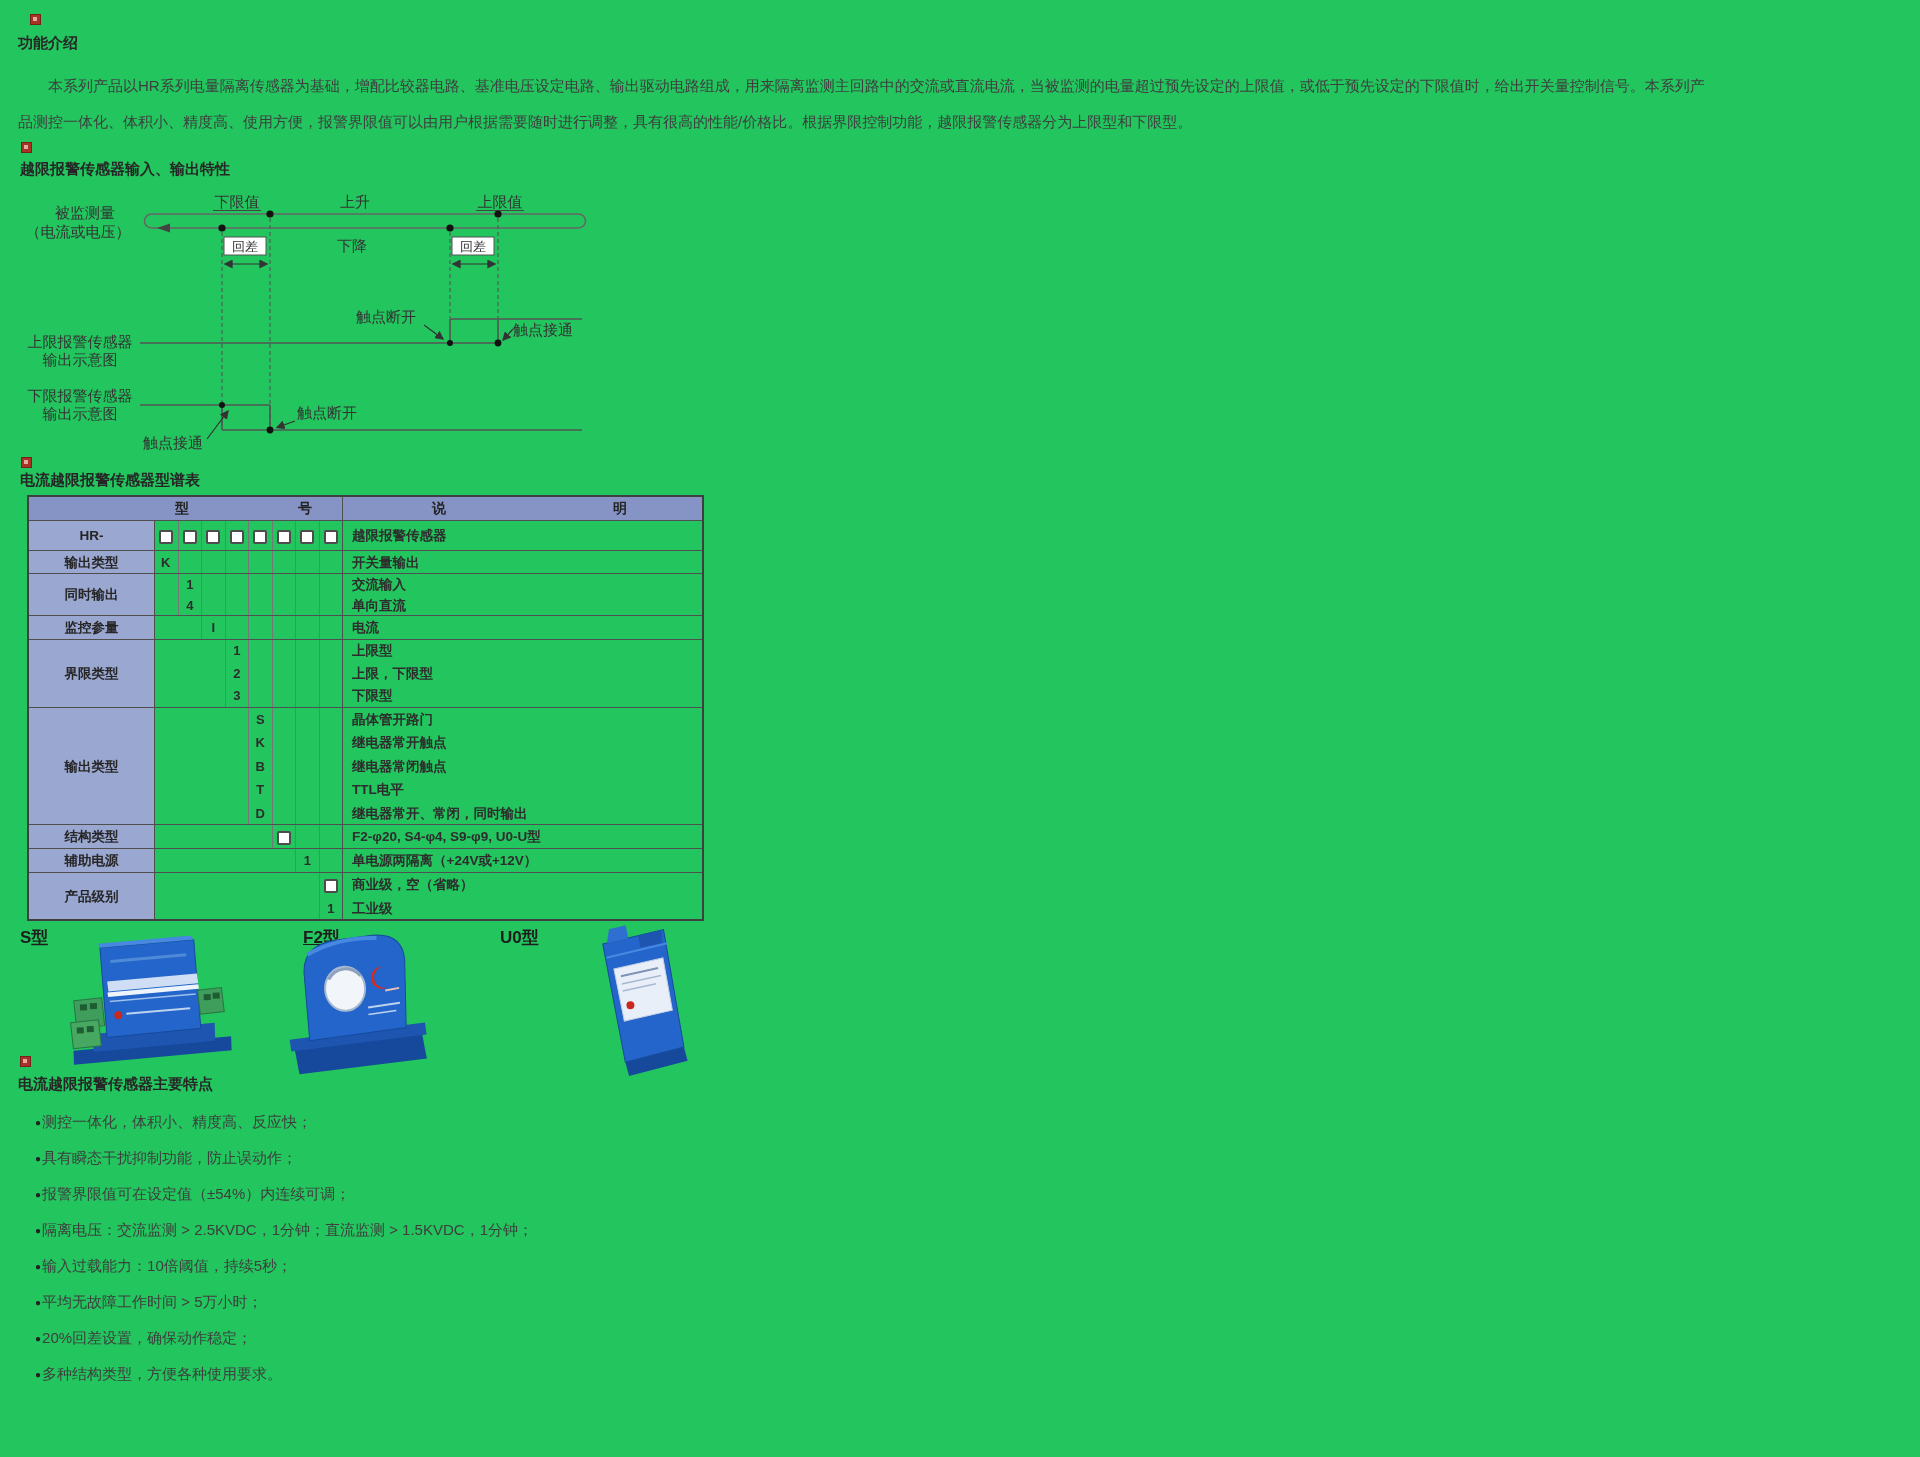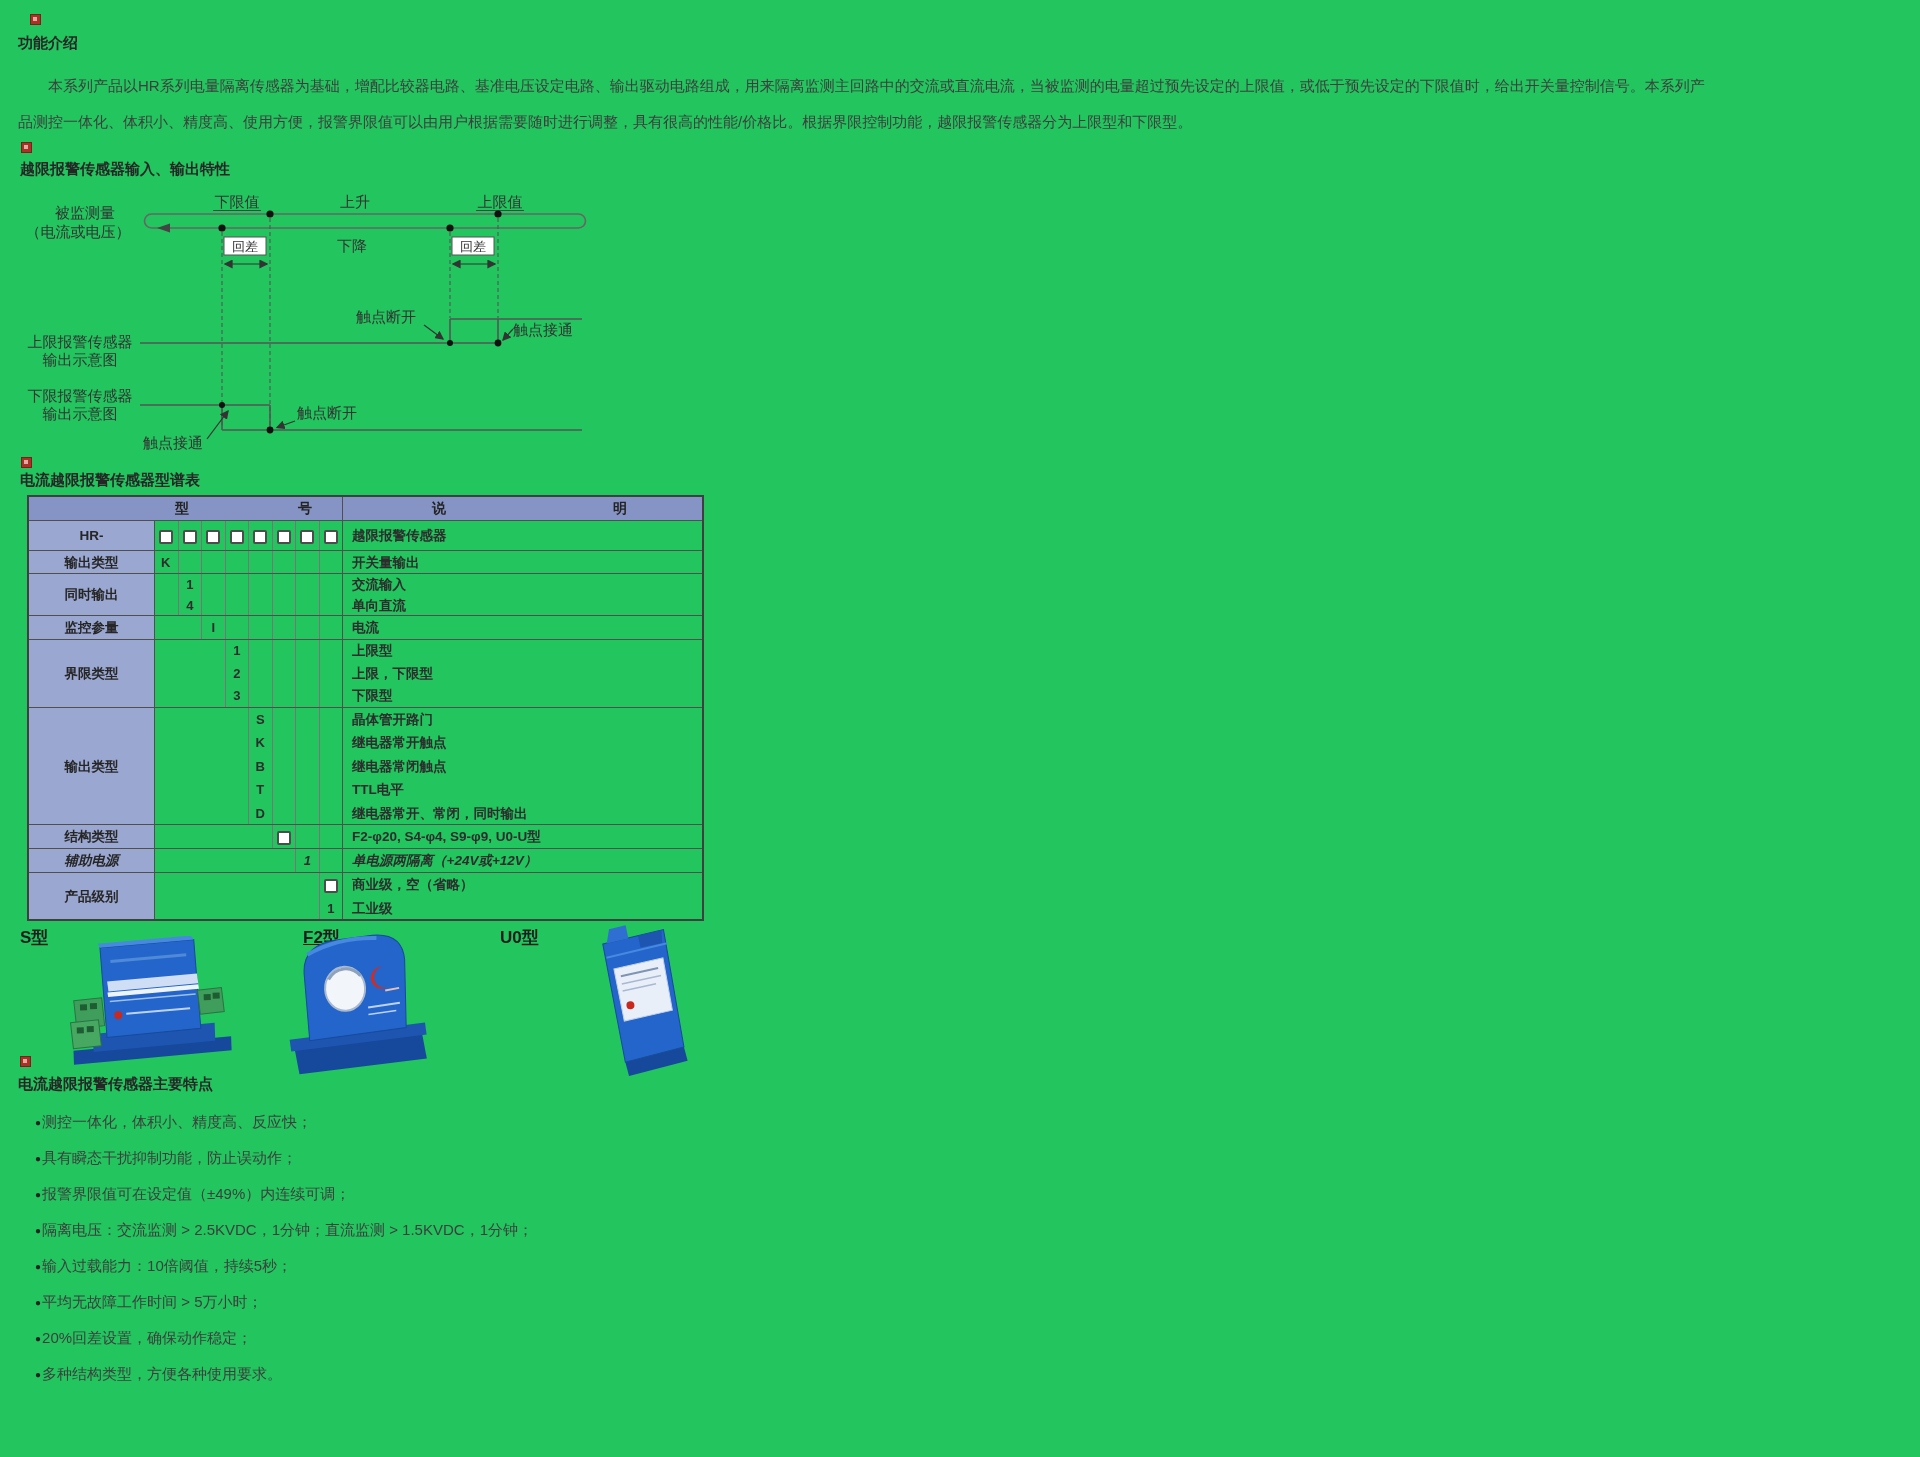"辅助电源" div.trow { font-style: italic -> none }
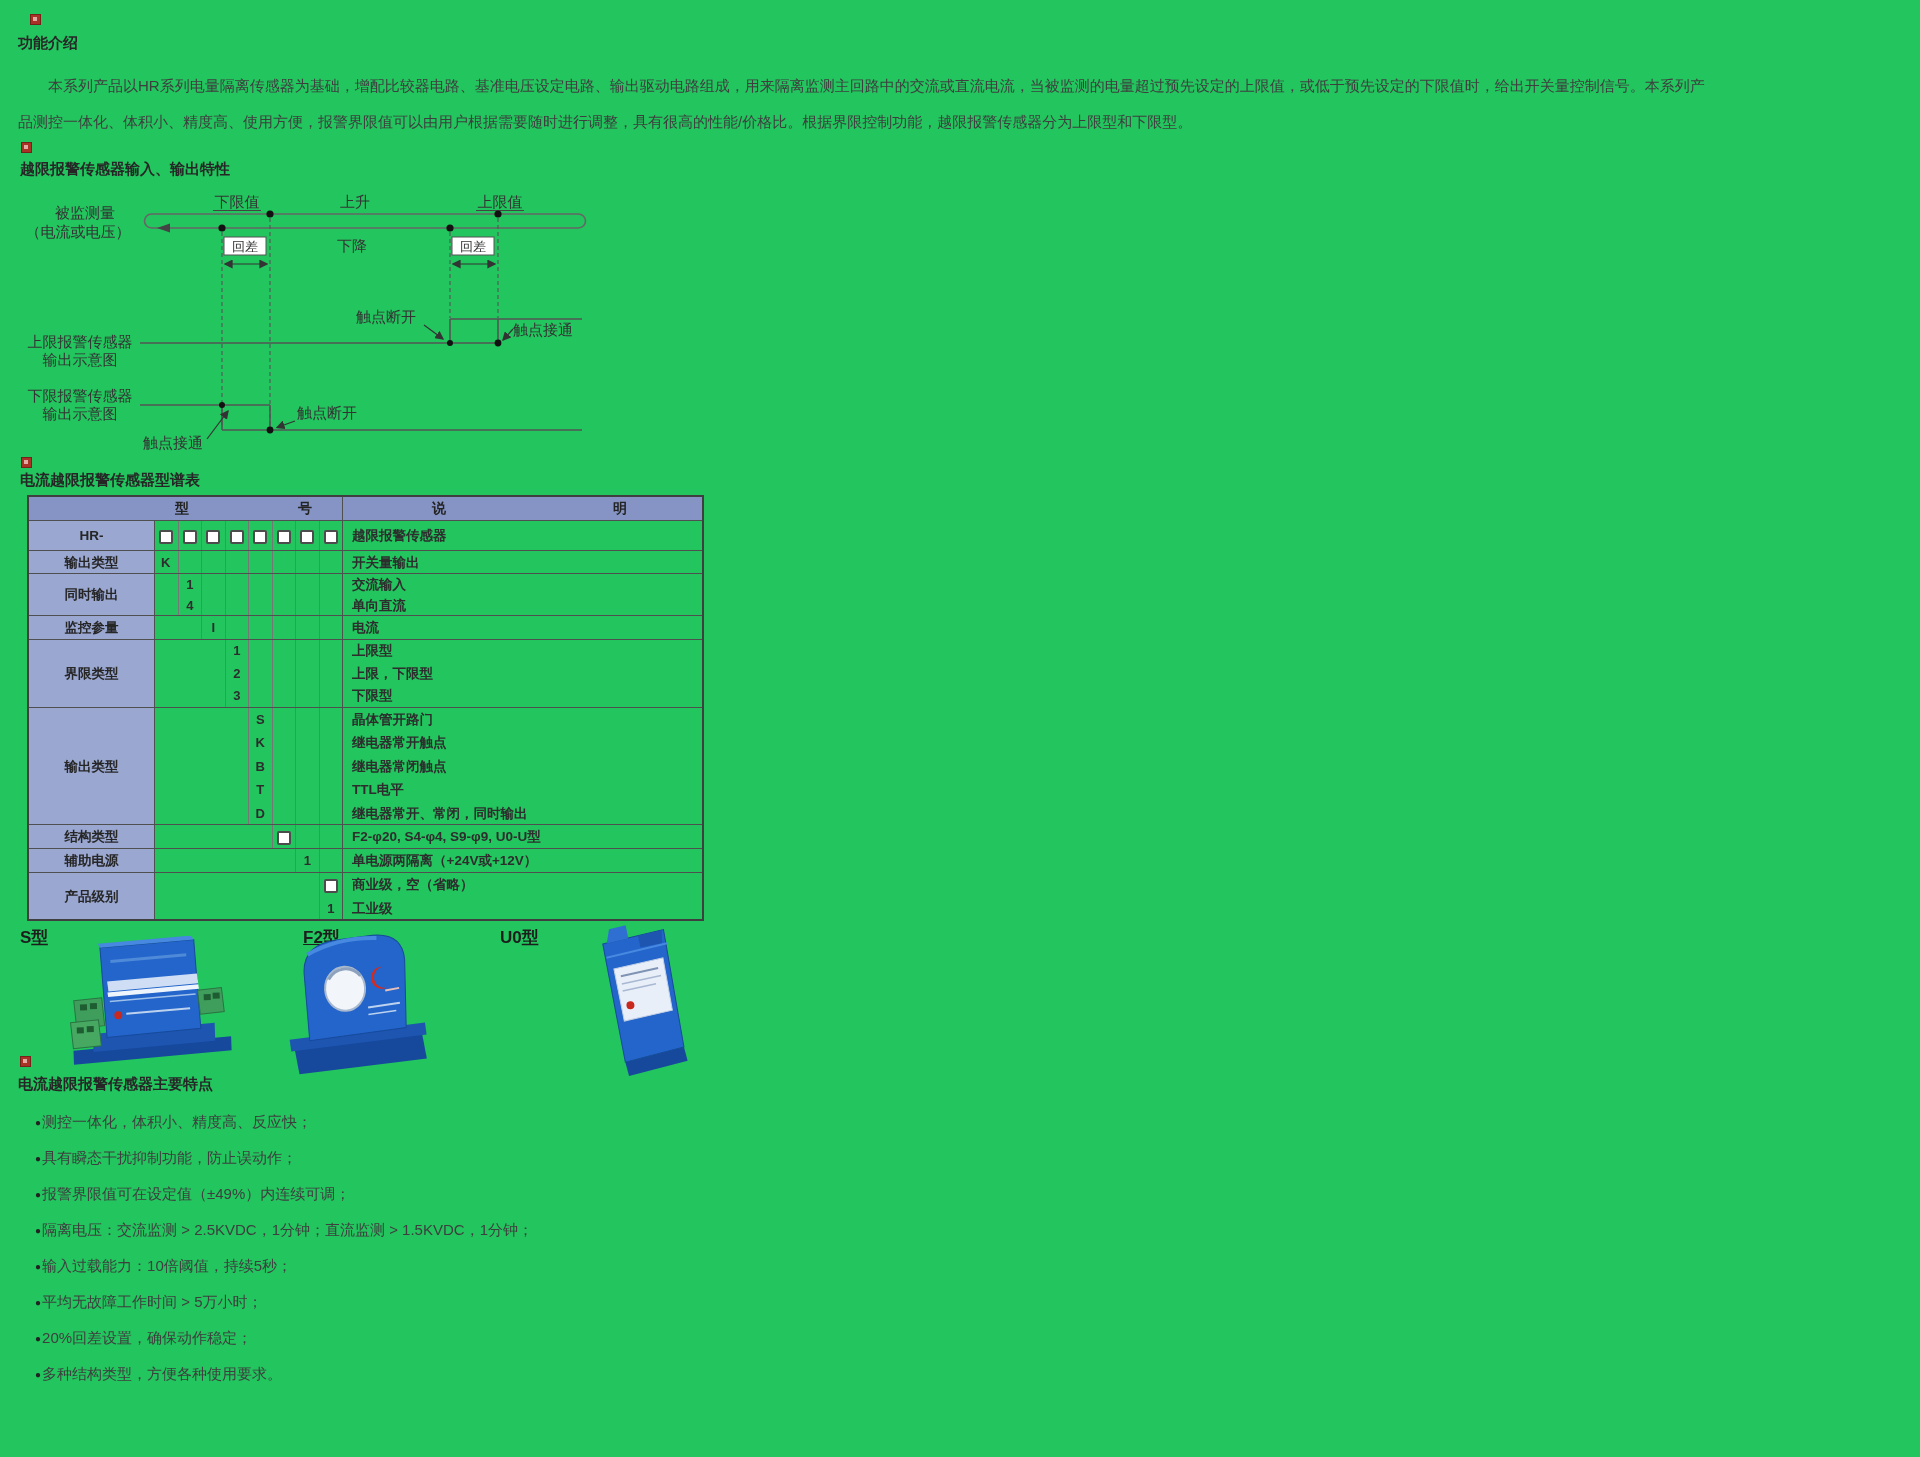"报警界限值可在设定值（±49%）内连续可调；" span { text: 49% -> 54% }
